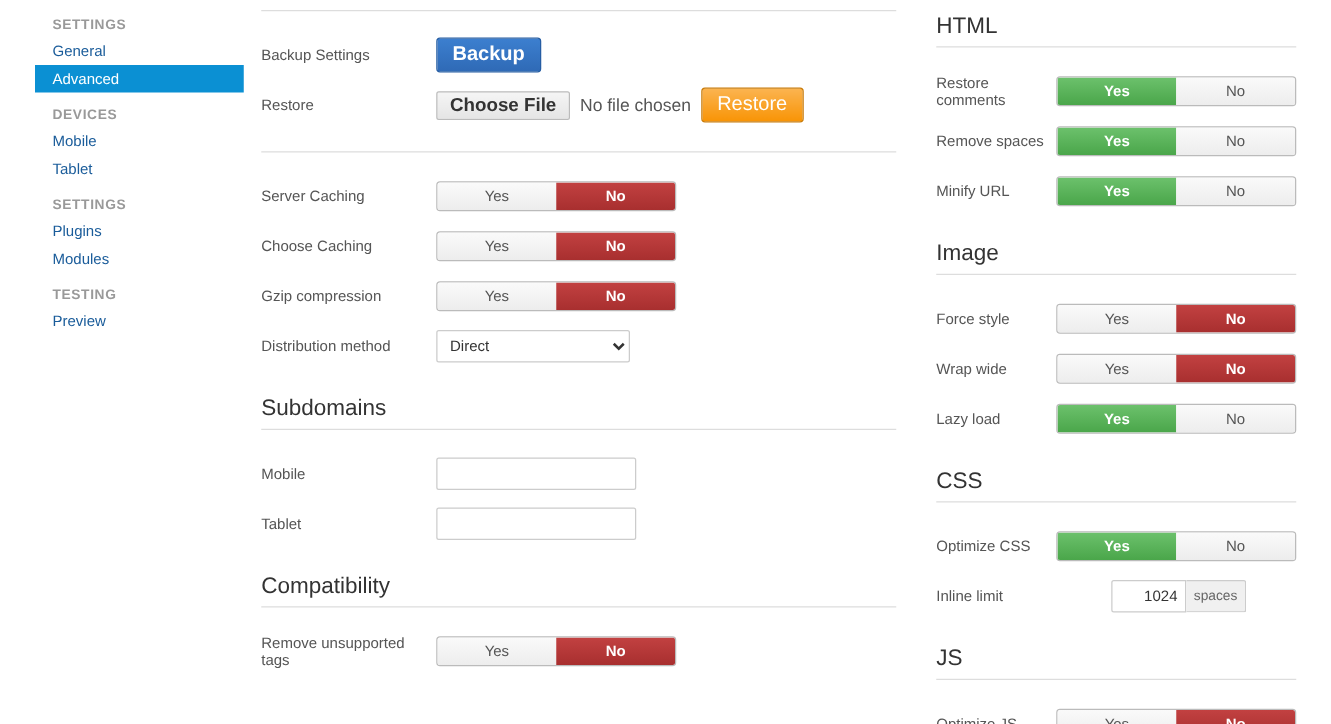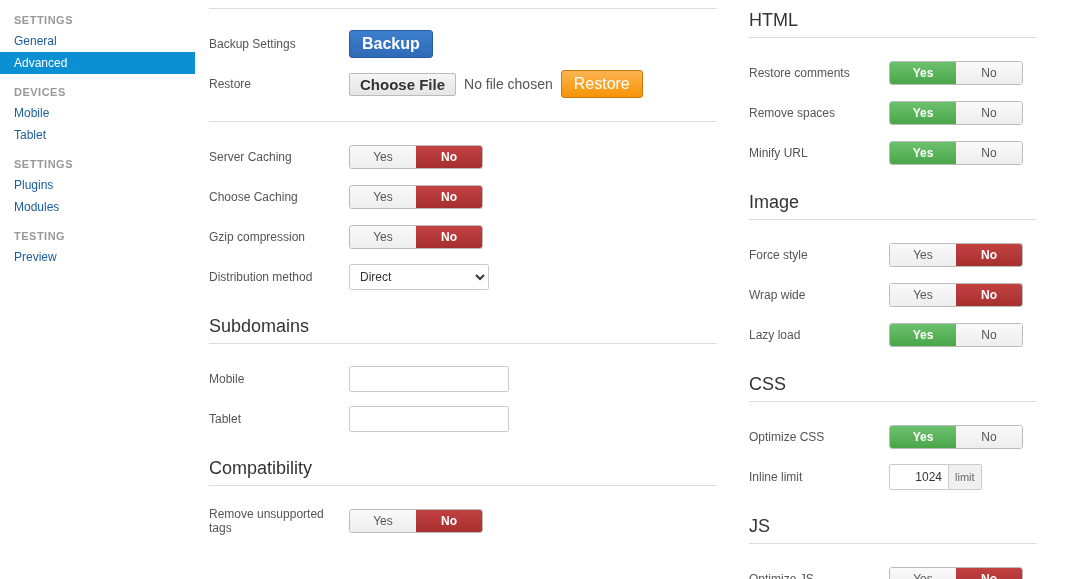"SETTINGS" .side-group { margin-left: none -> 28px }
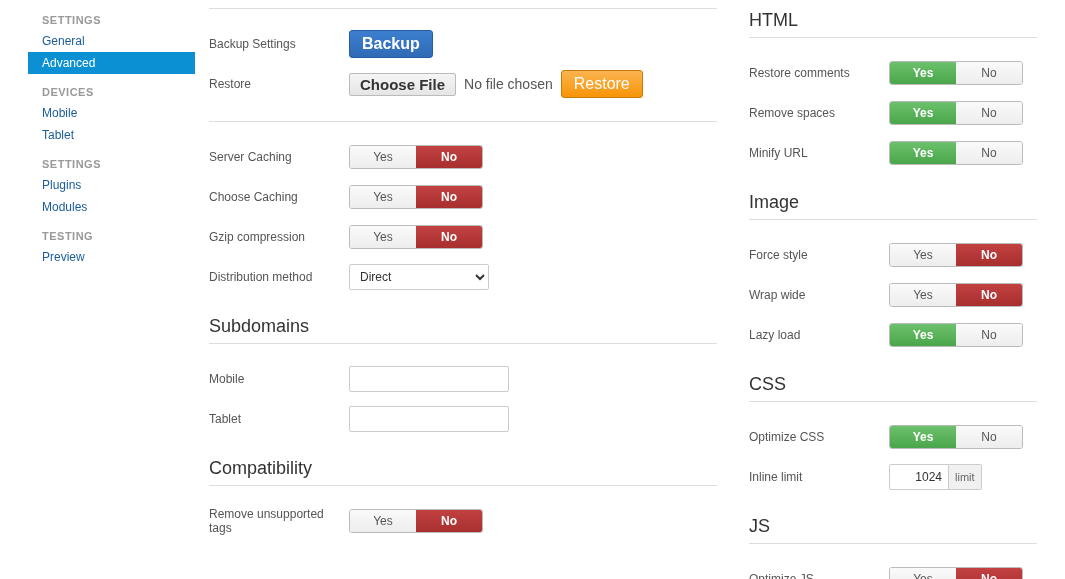"Yes" .toggle { width: 134px -> 192px }
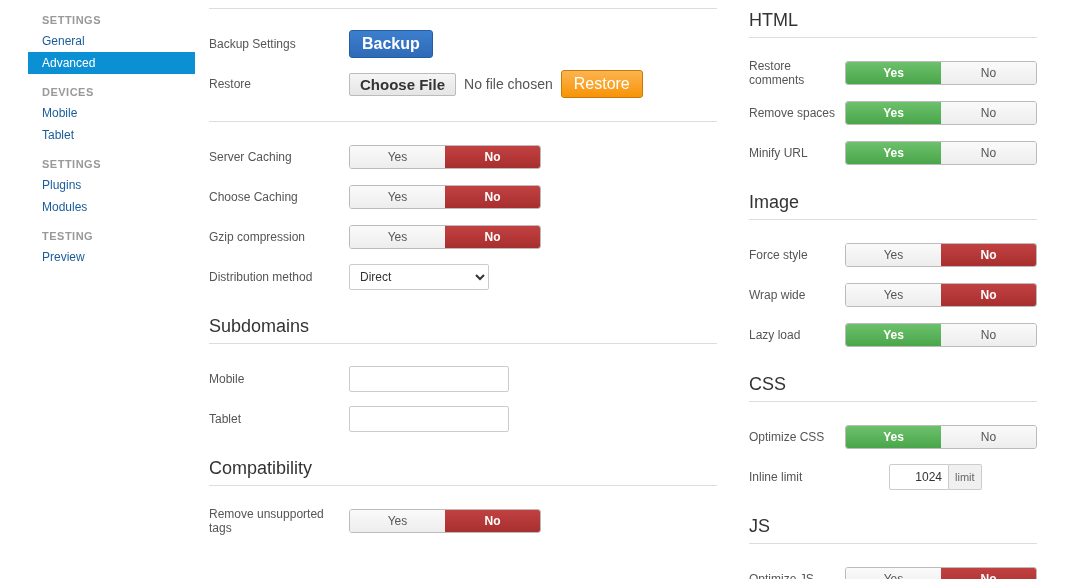"Direct" select { width: 140px -> 155px }
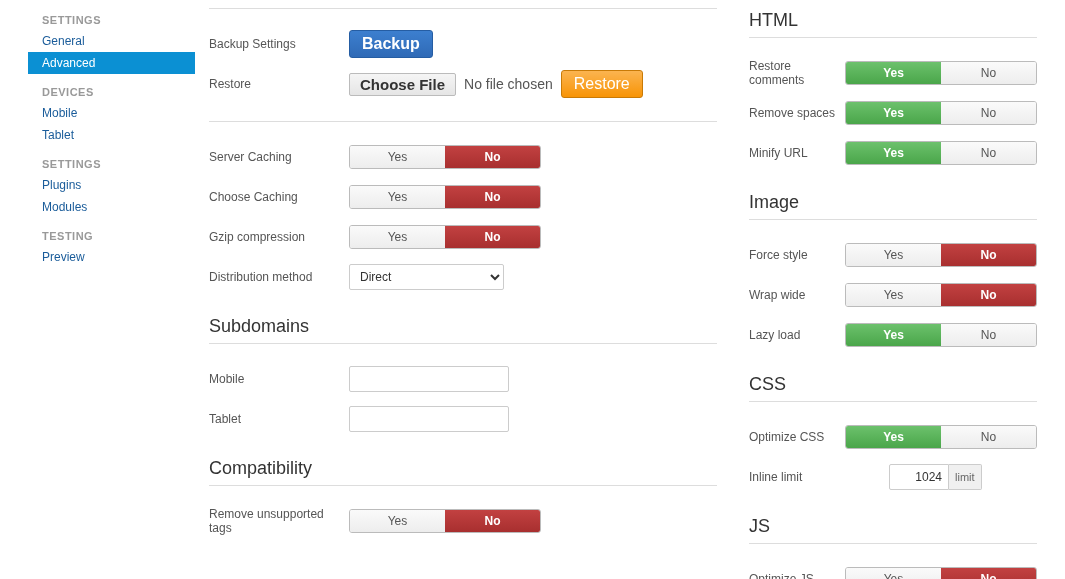"limit" span.unit { text: limit -> spaces }
